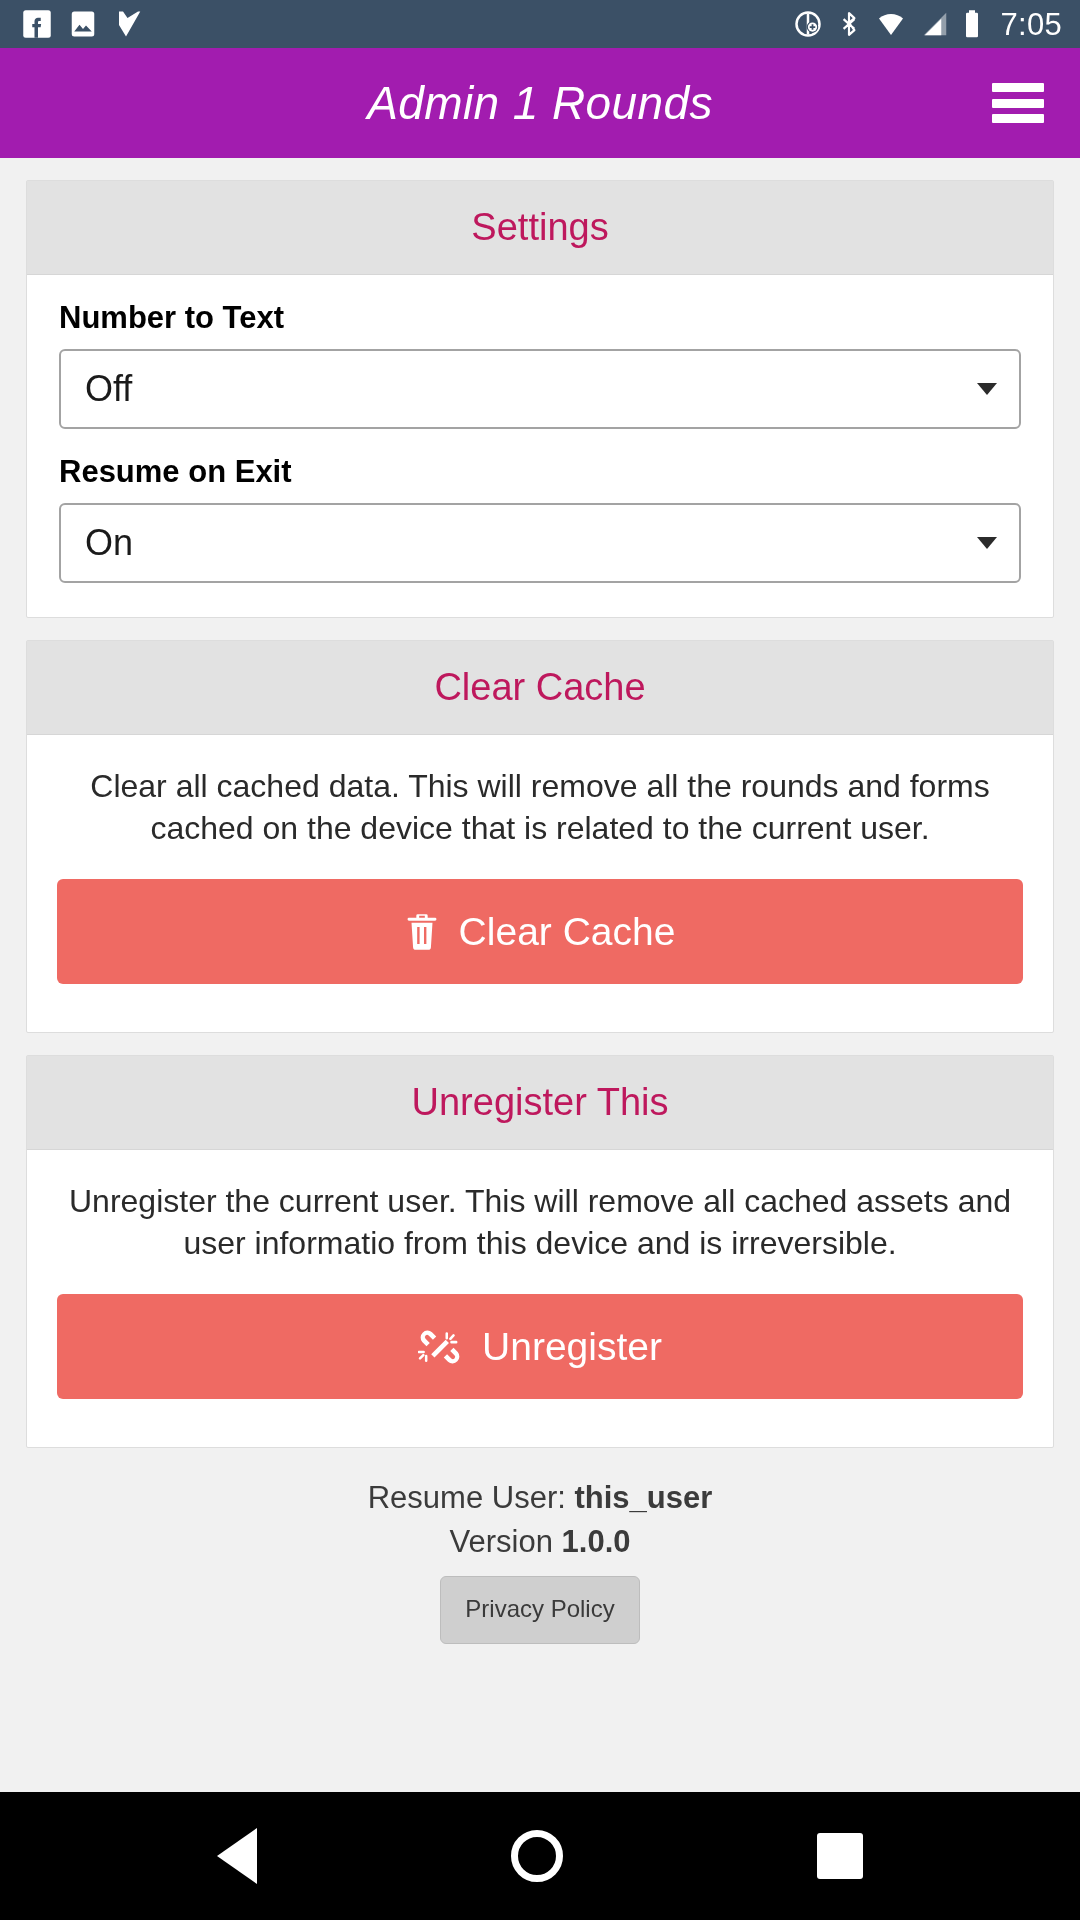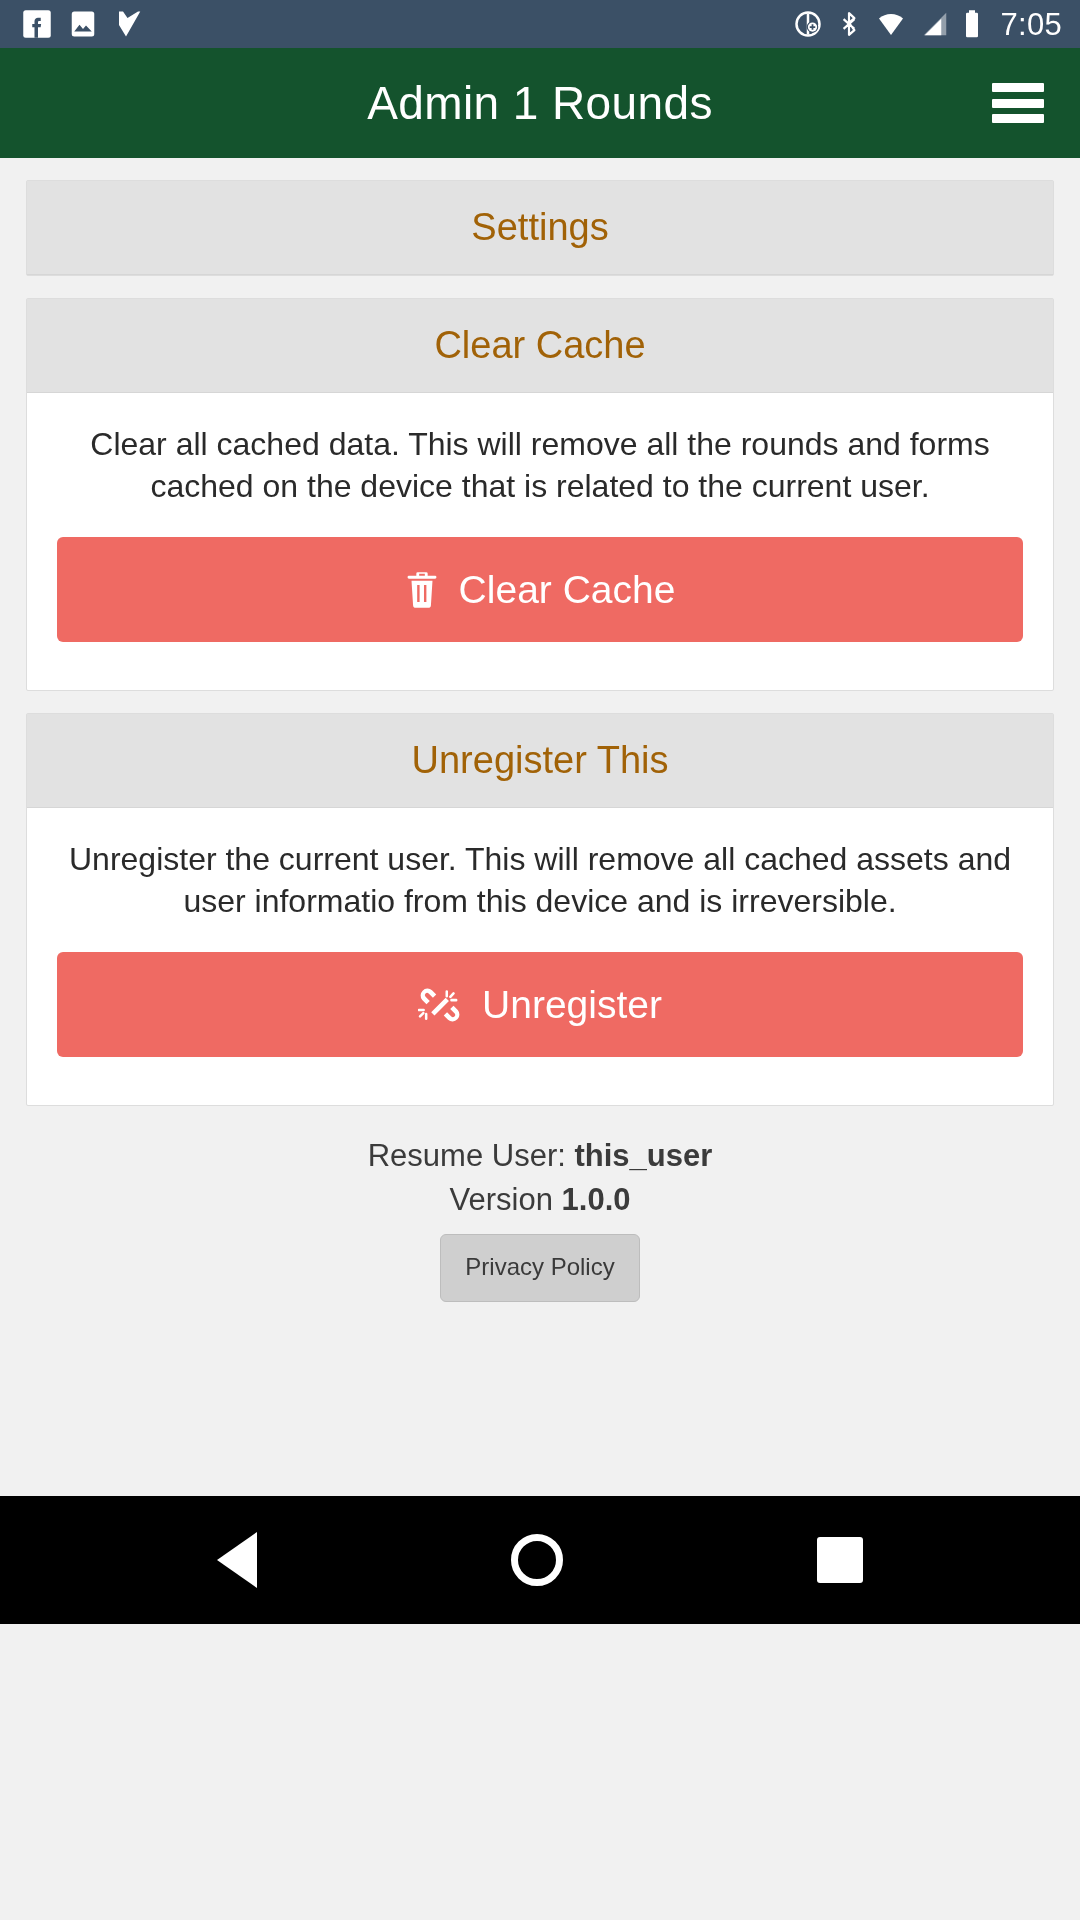"7:05" #app { height: 1624px -> 1920px }
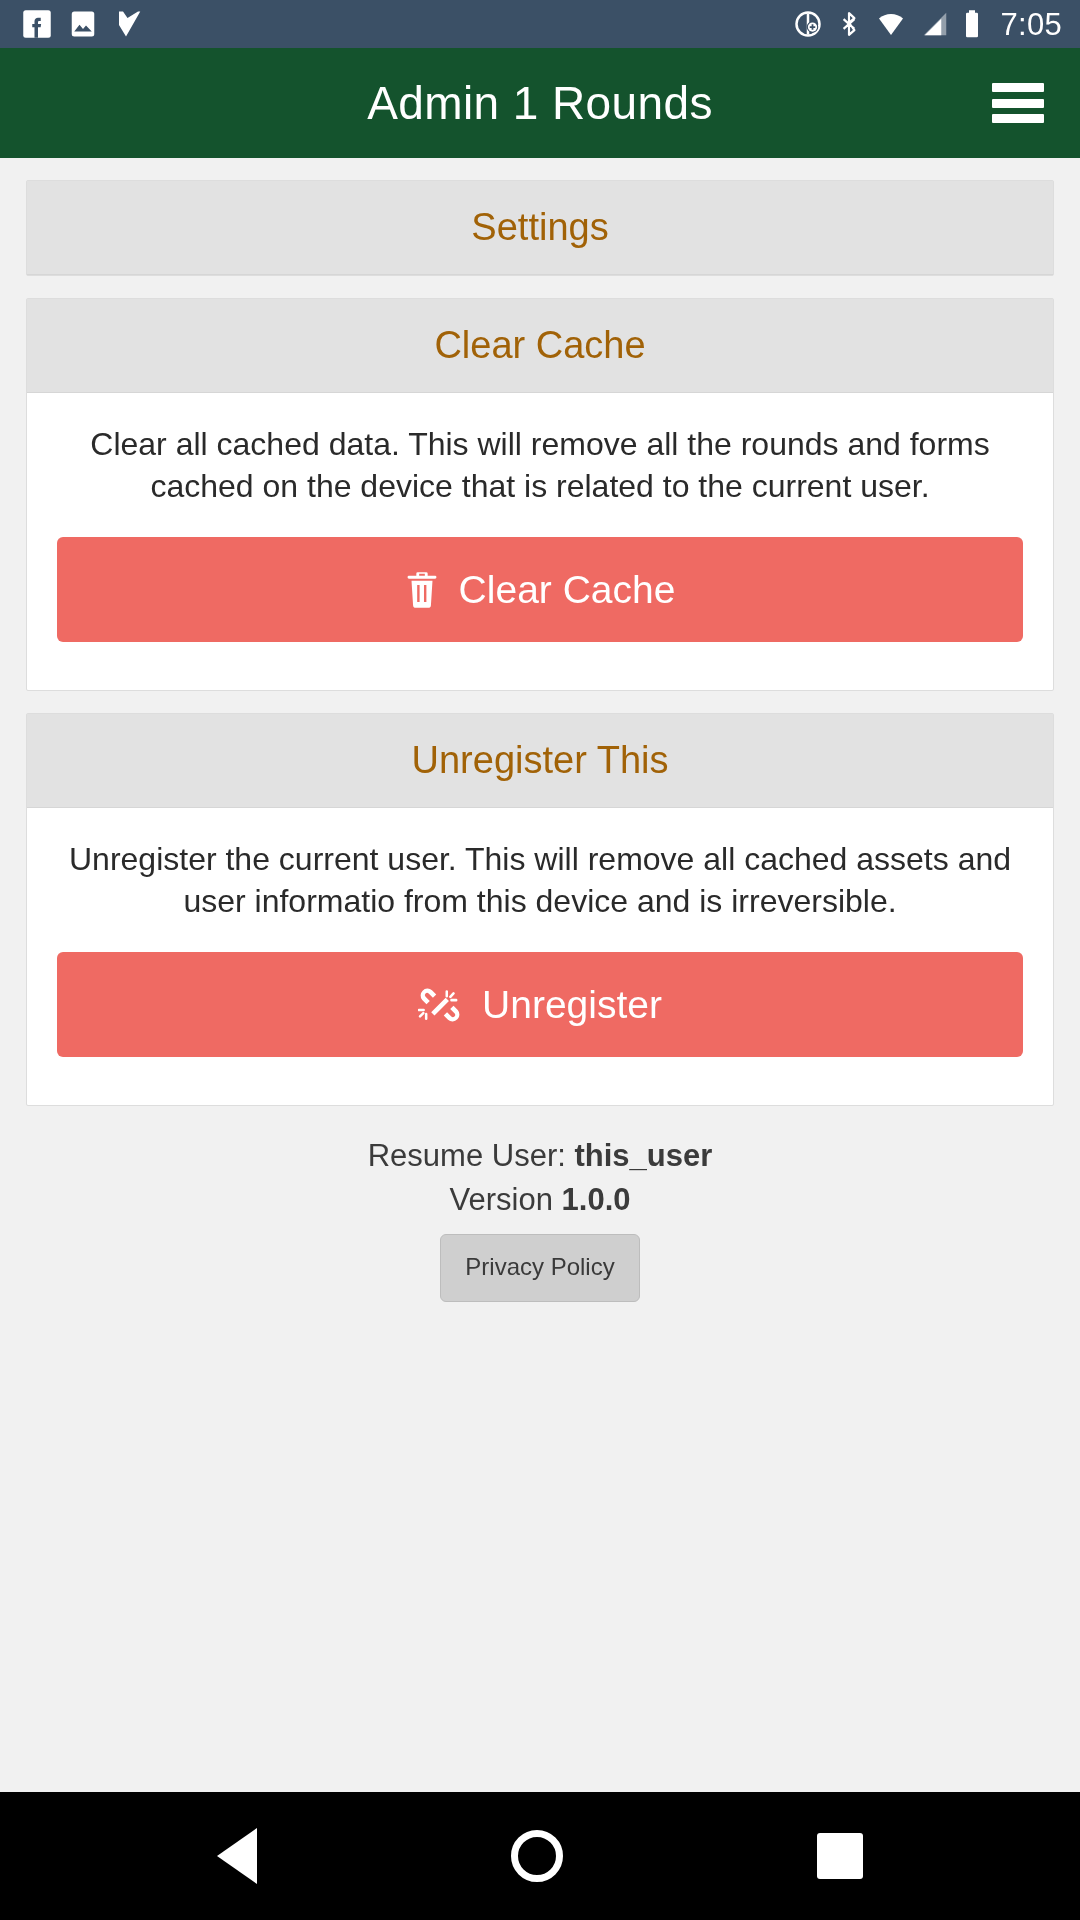"Admin 1 Rounds" .app-bar { background: #14532d -> #a21caf; font-style: none -> italic }
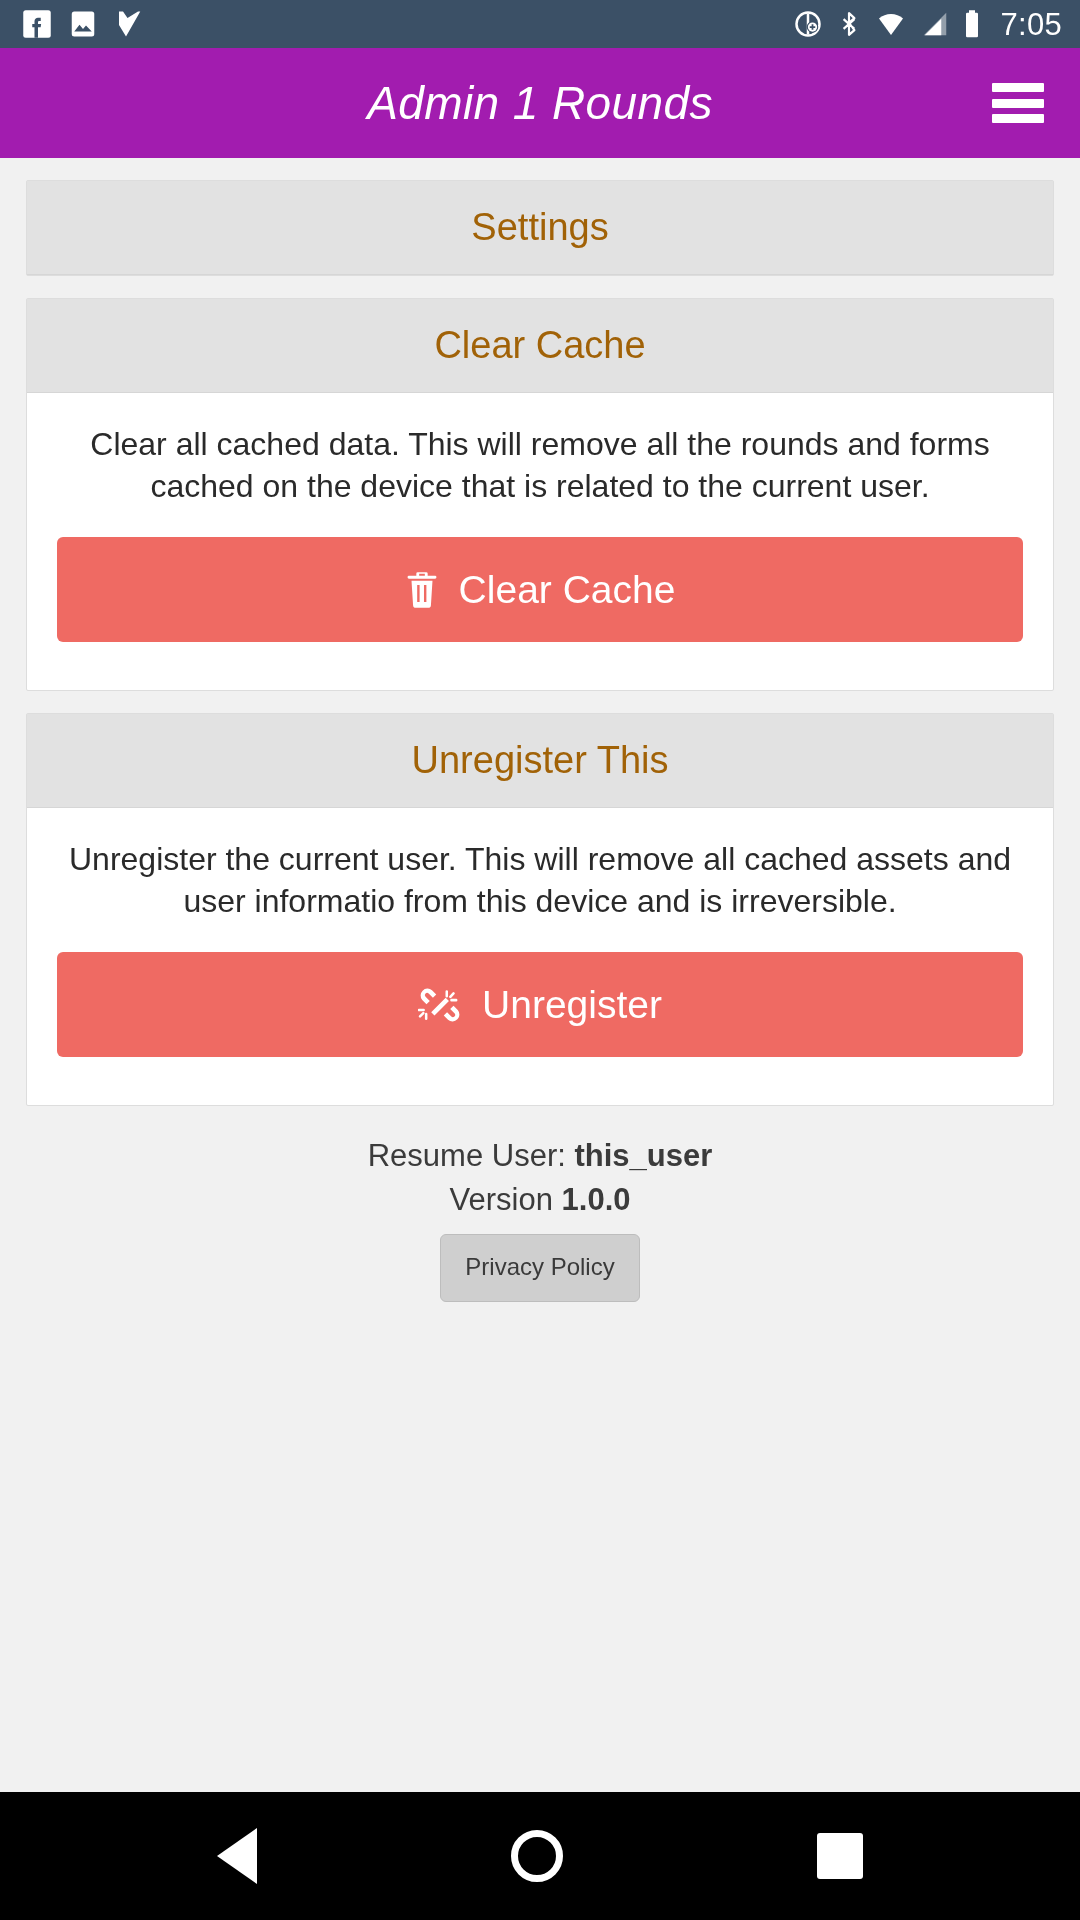"Settings" .panel-head { color: #a16207 -> #be185d }
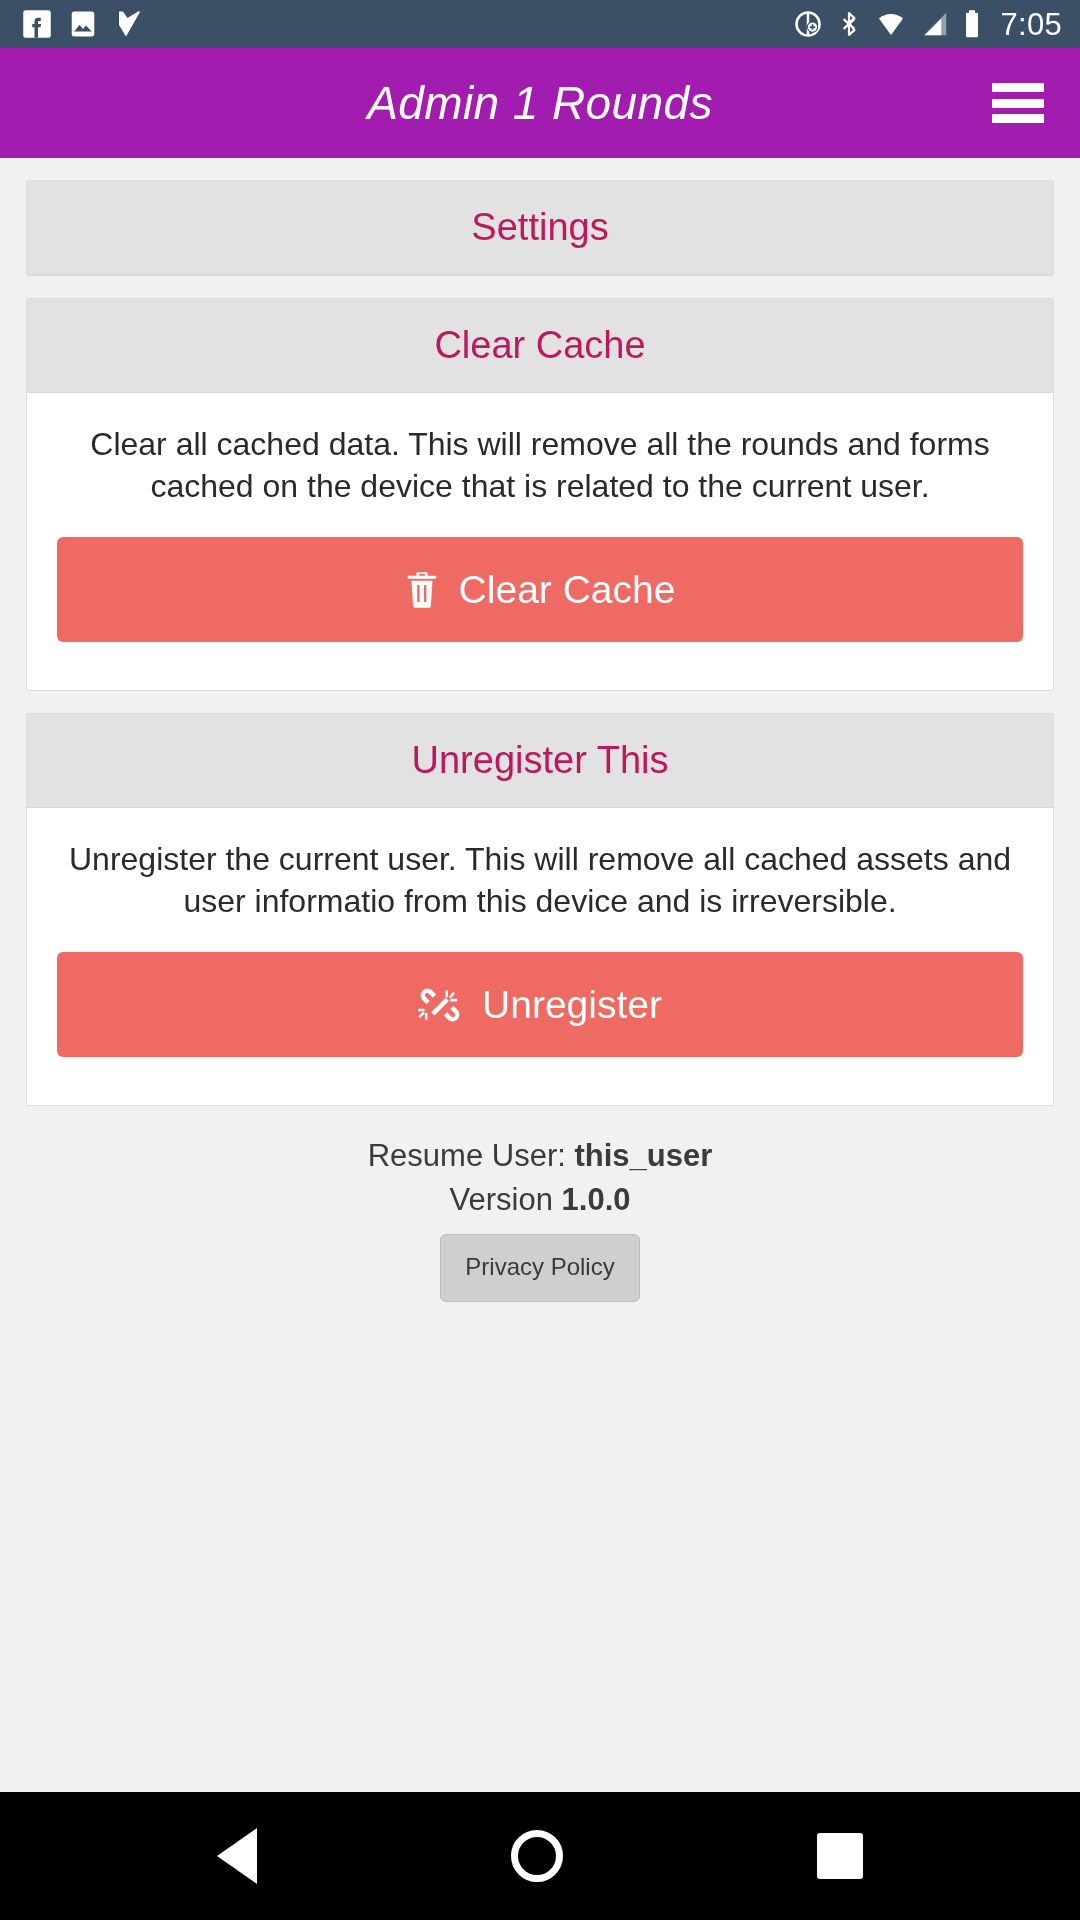"Number to Text" div.panel-body { html: none -> <div> <div>Number to Text</div> <div> <span>Off</span> <span></span> </div> <div>Resume on Exit</div> <div> <span>On</span> <span></span> </div> </div> }
